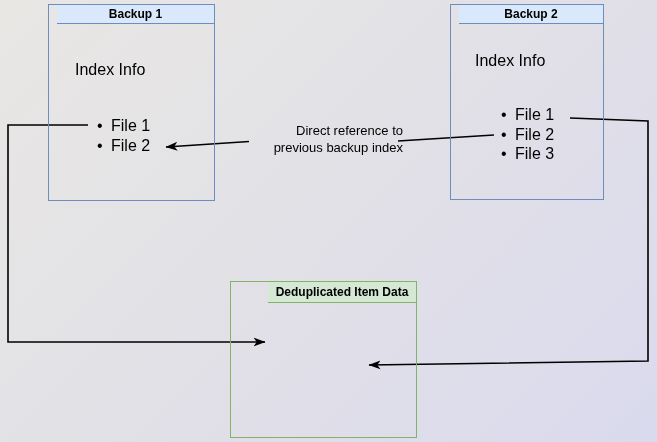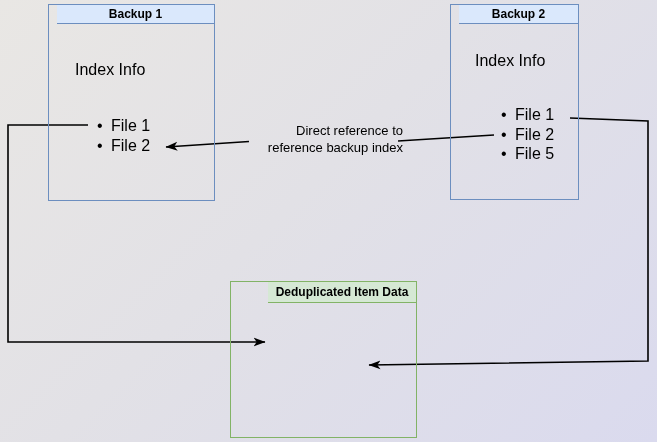"Backup 2" div.box { width: 129px -> 154px }
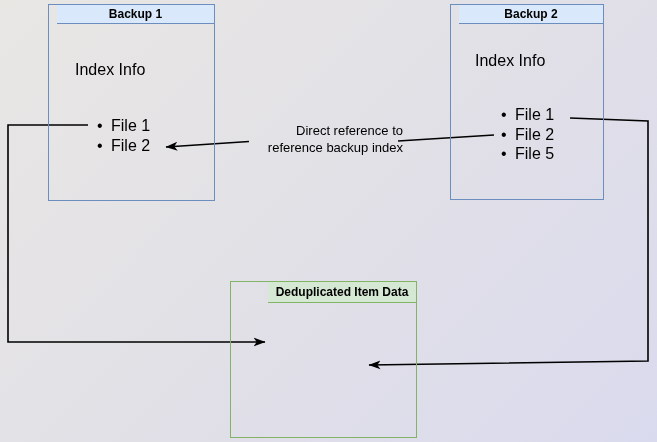"reference backup index" div { text: reference -> previous }
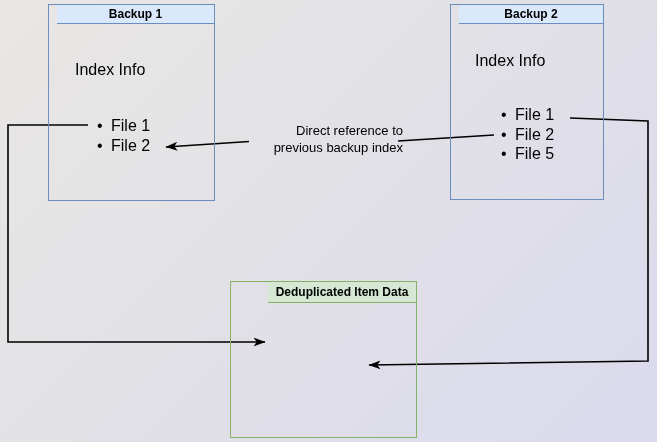"File 5" li { text: 5 -> 3 }
